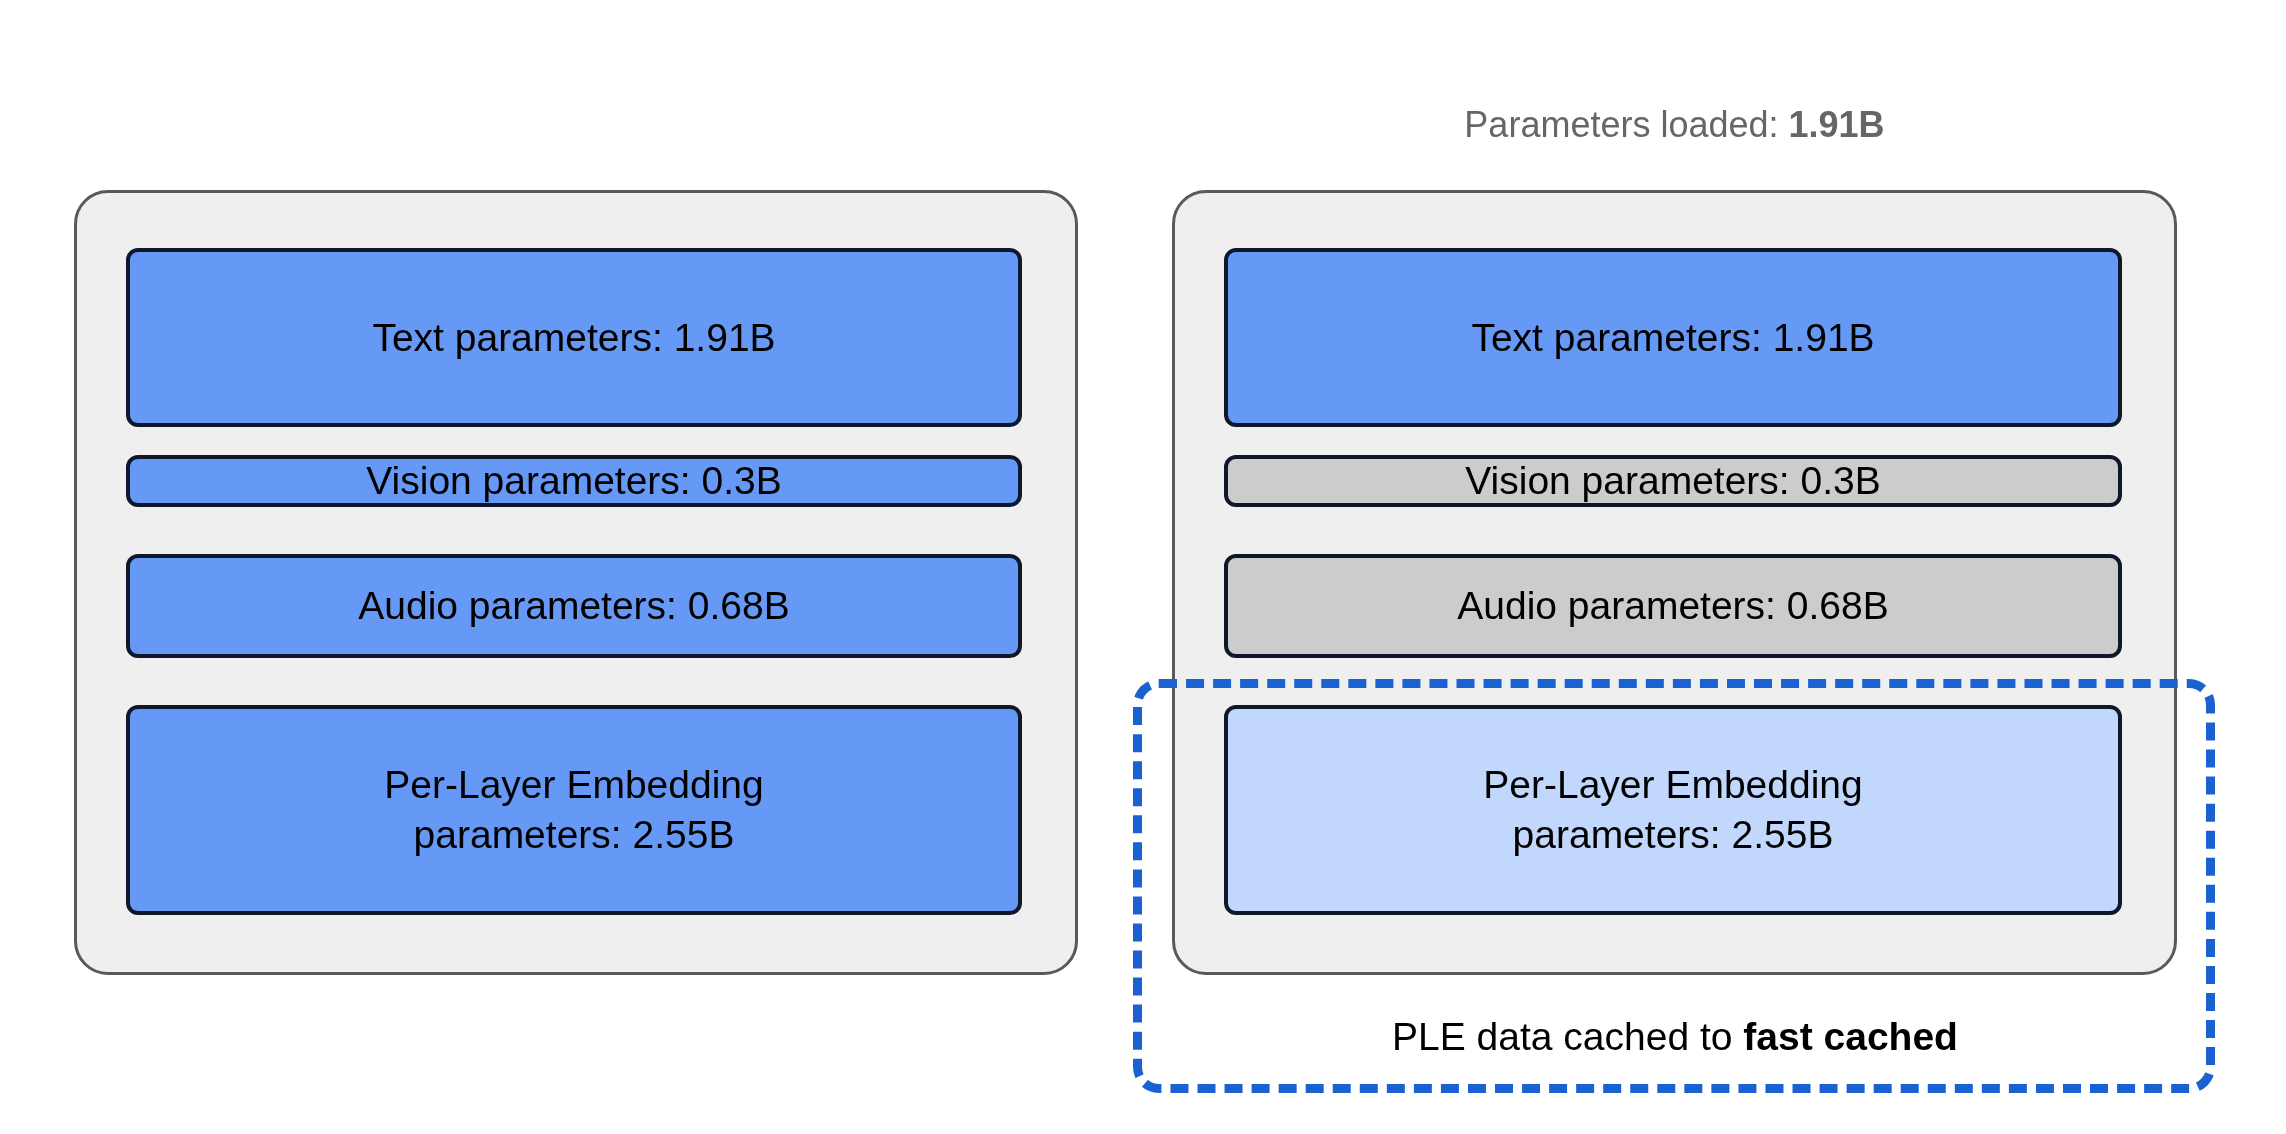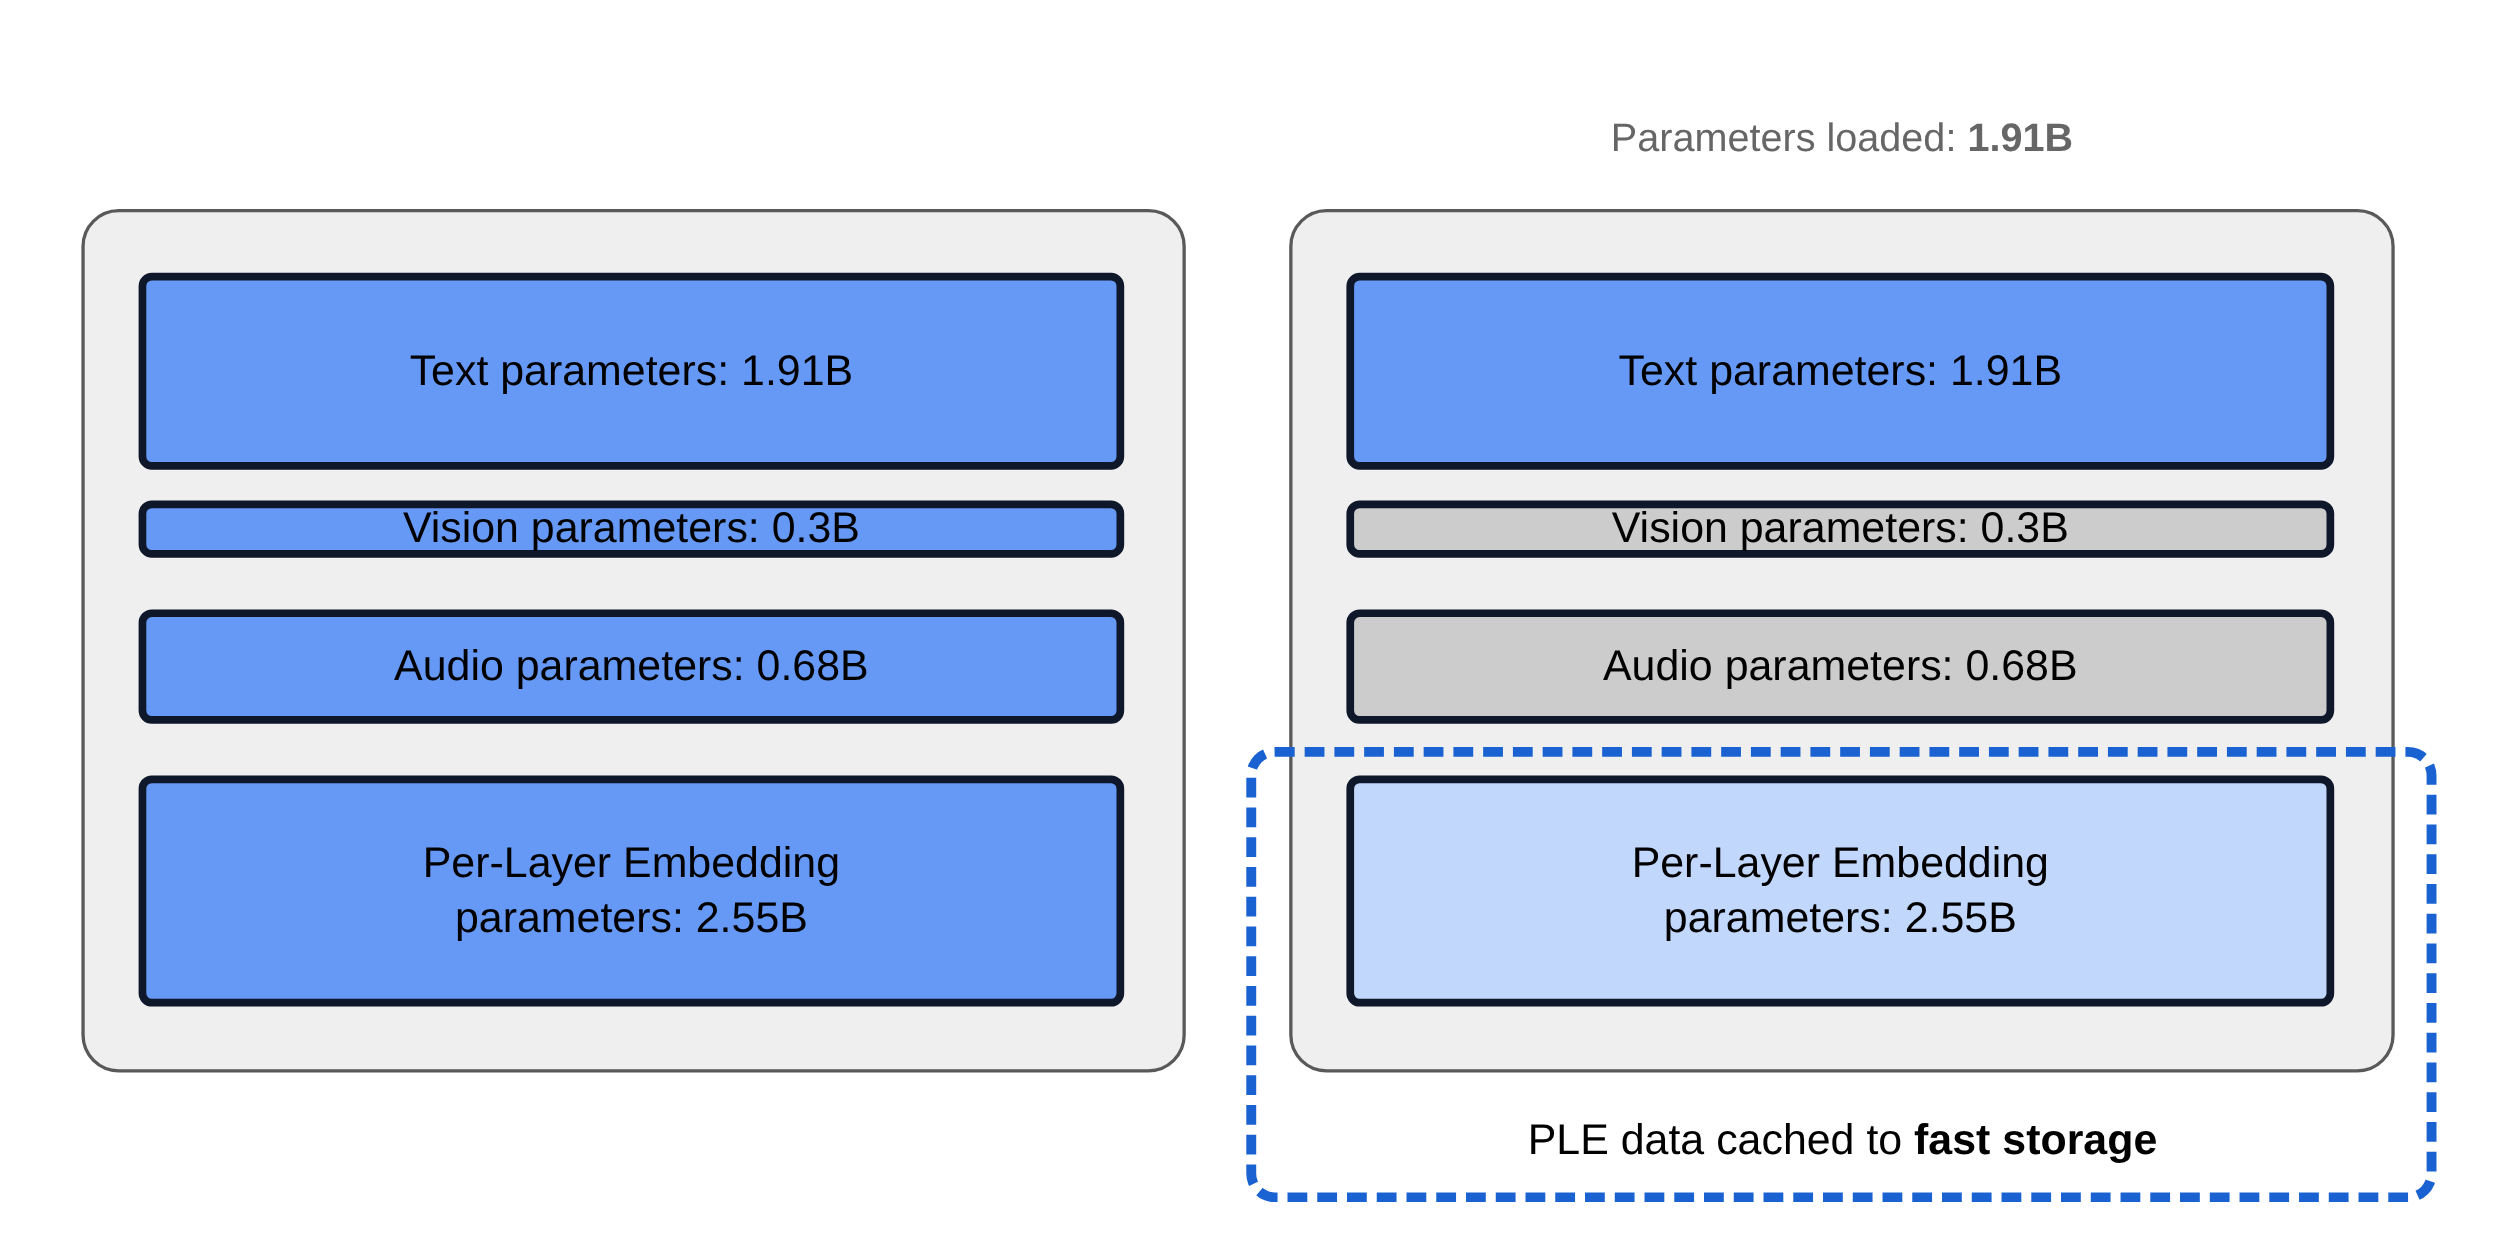"Text parameters: 1.91B" .param-box { border: 7px solid #0f172a -> 4px solid #0f172a }
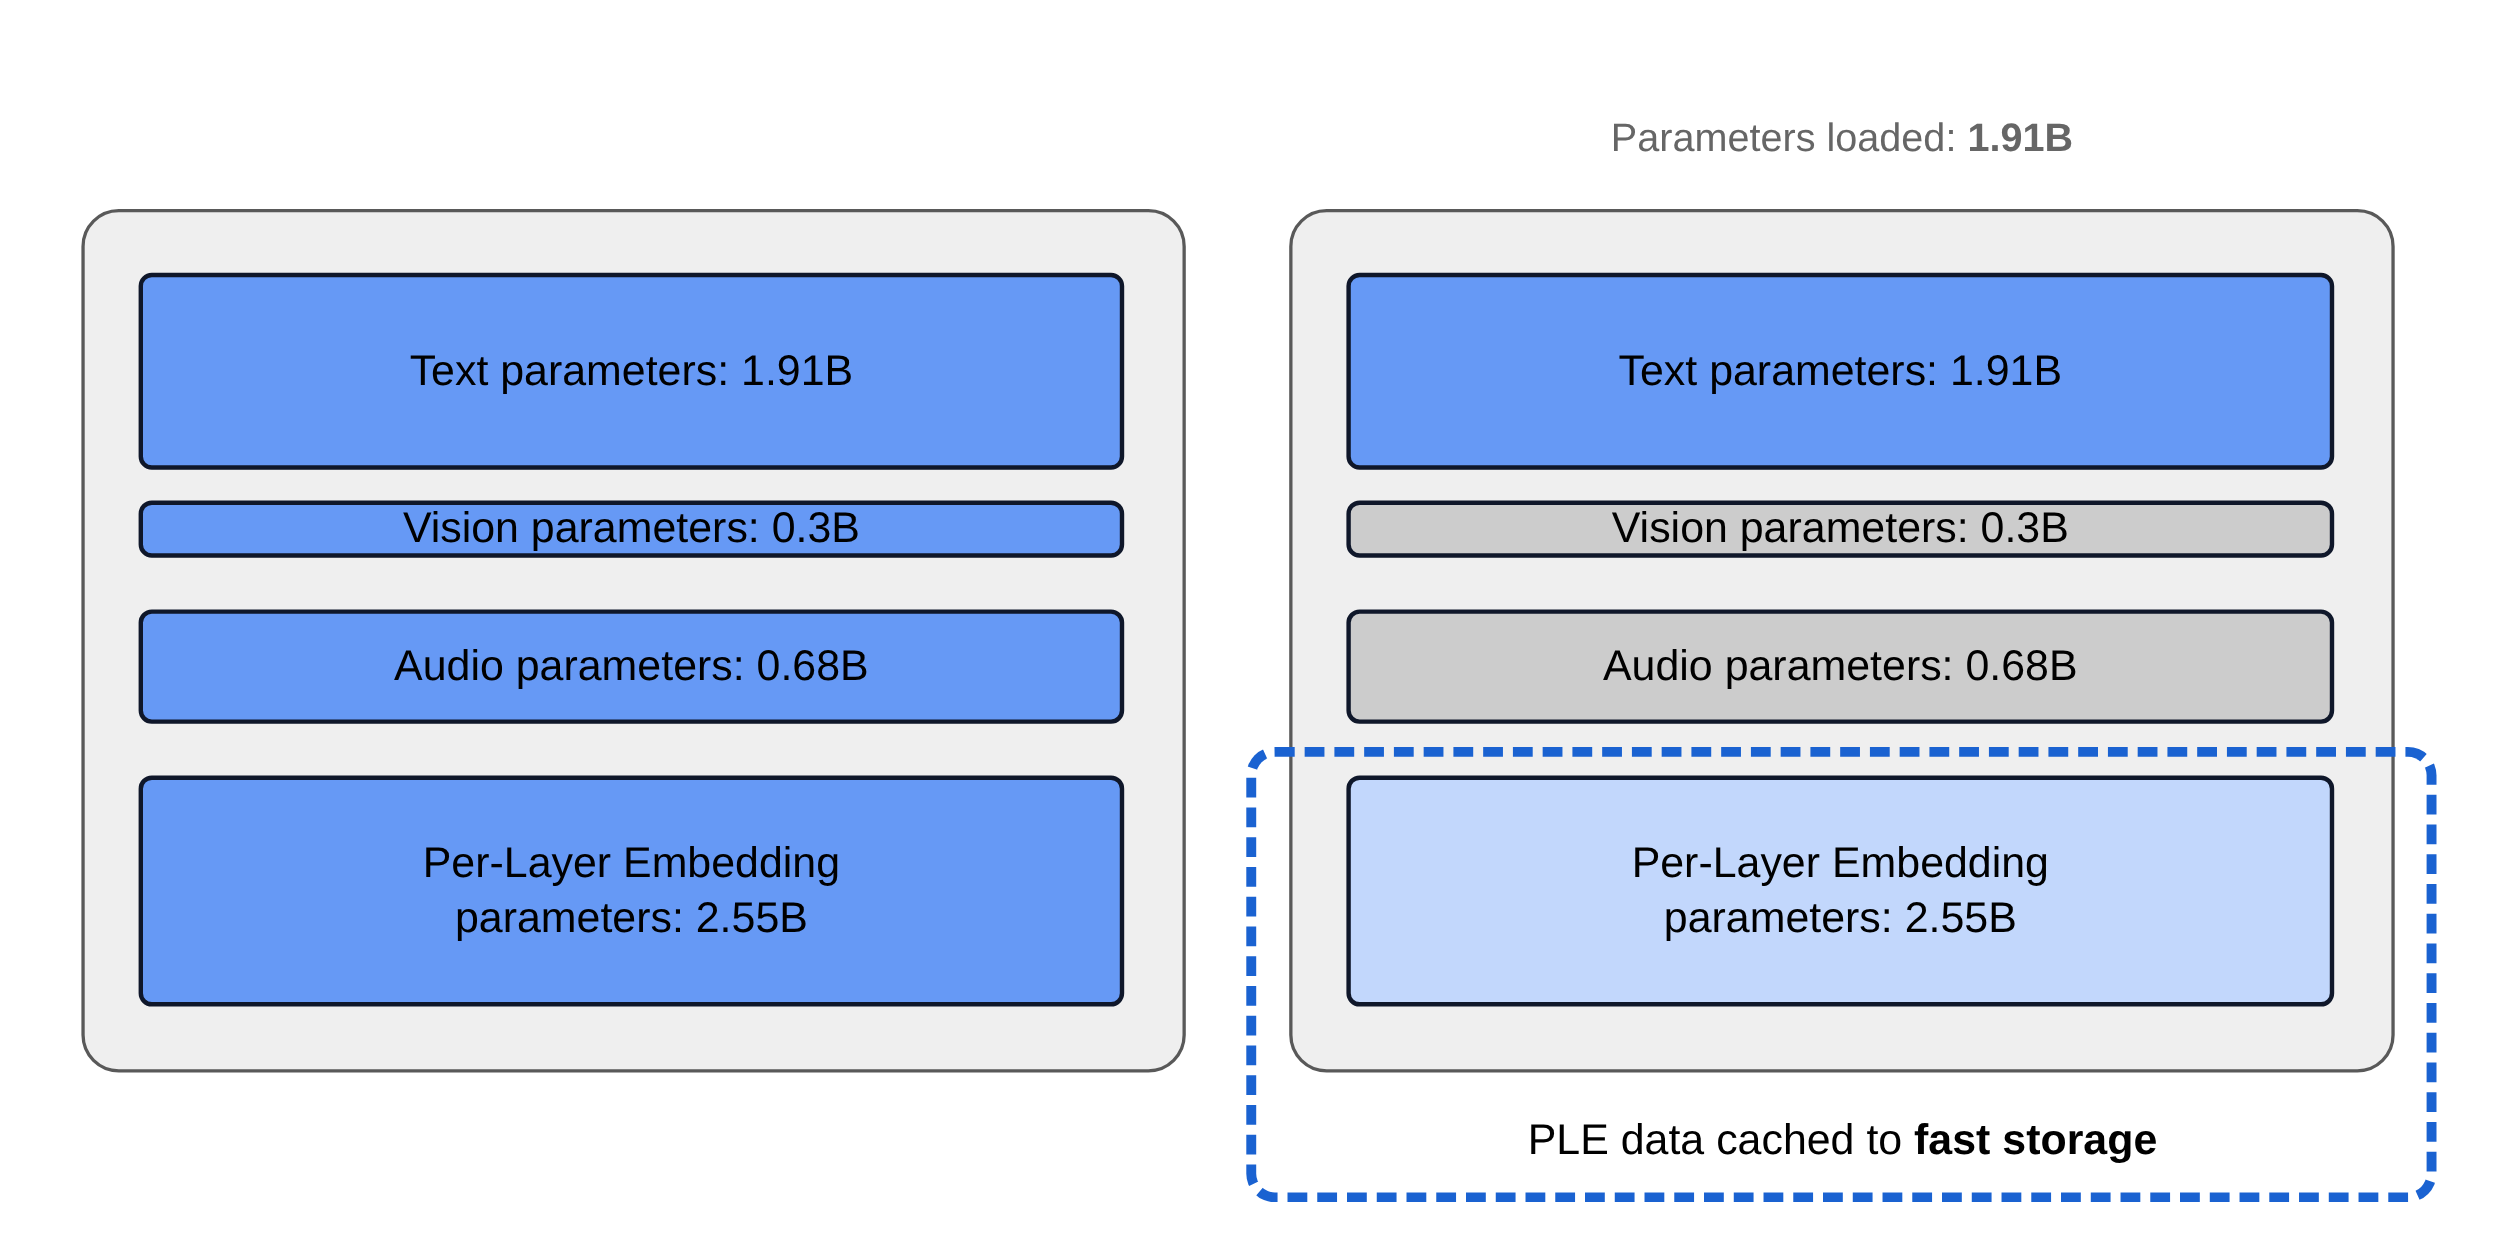"fast storage" b { text: storage -> cached }
